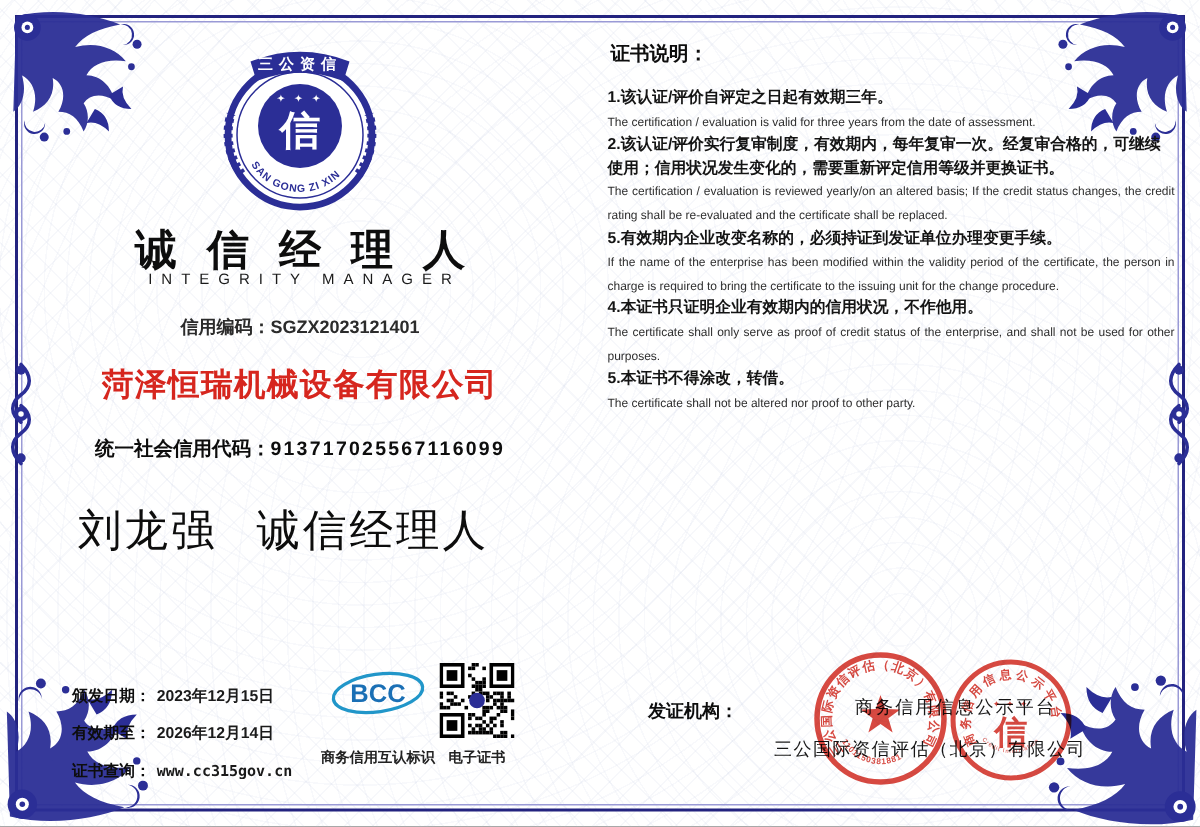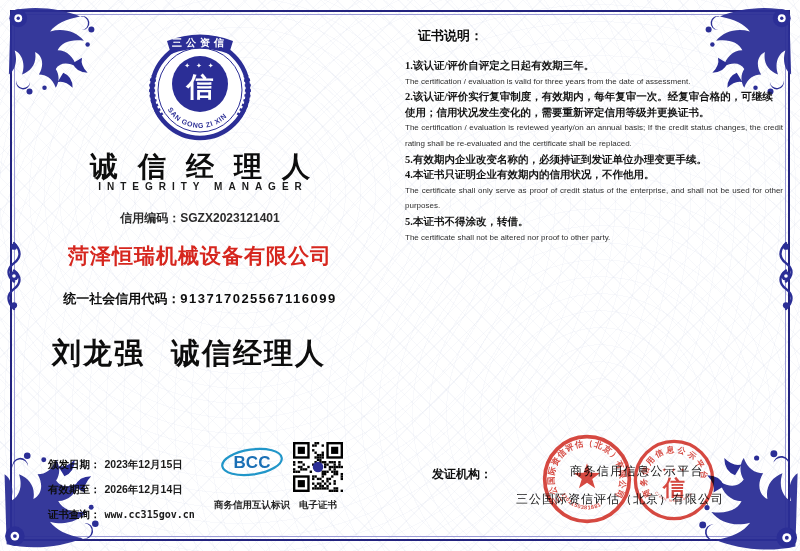"证书说明：" .desc-heading { margin-left: 11px -> none }
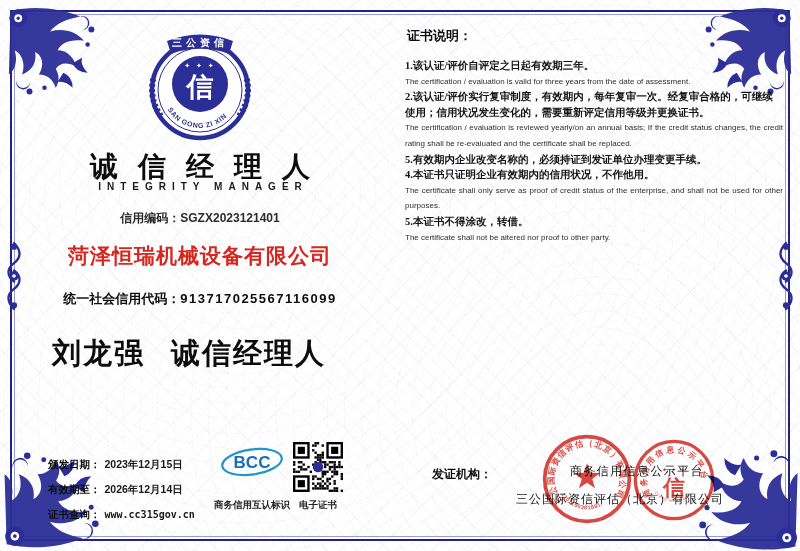"1.该认证/评价自评定之日起有效期三年。" .desc p { font-family: Liberation Serif, serif -> none }
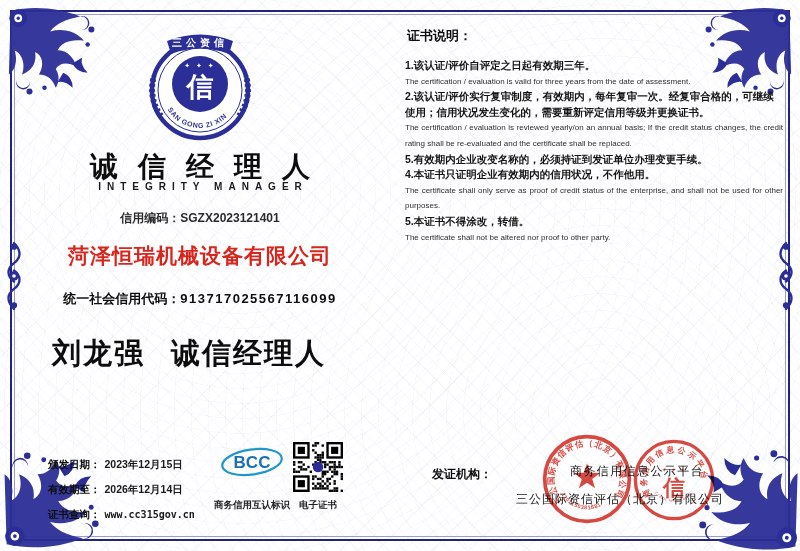"The certification / evaluation is reviewed" p.en { text: annual -> altered }
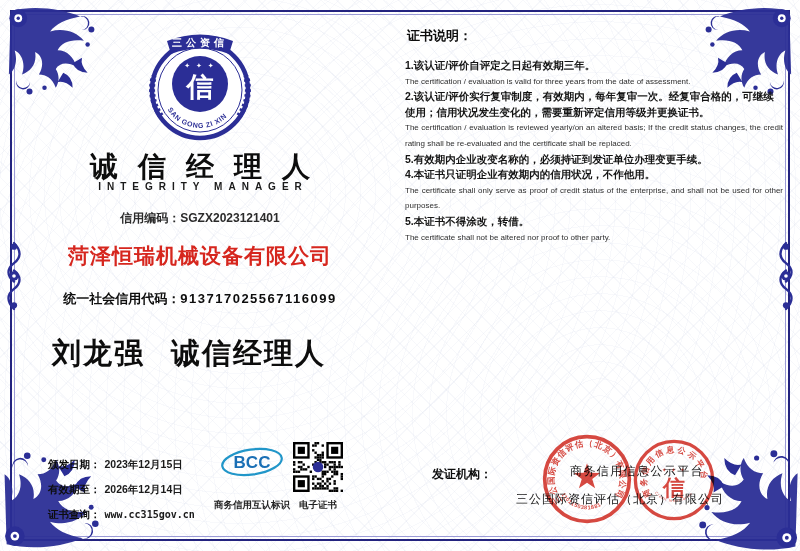"If the name of the" p.en { html: none -> <p>If the name of the enterprise has been modified within the validity period of the certificate, the person in charge is required to bring the certificate to the issuing unit for the change procedure.</p> }
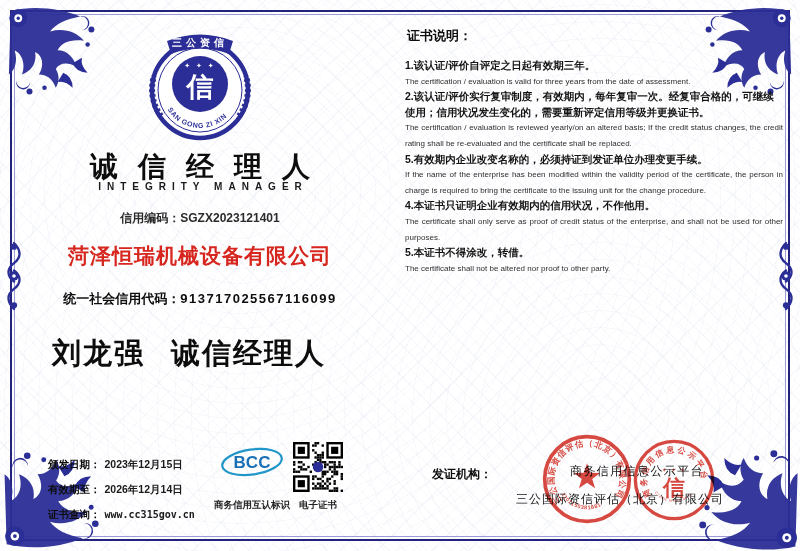"INTEGRITY MANAGER" .title-en { font-weight: 700 -> 400 }
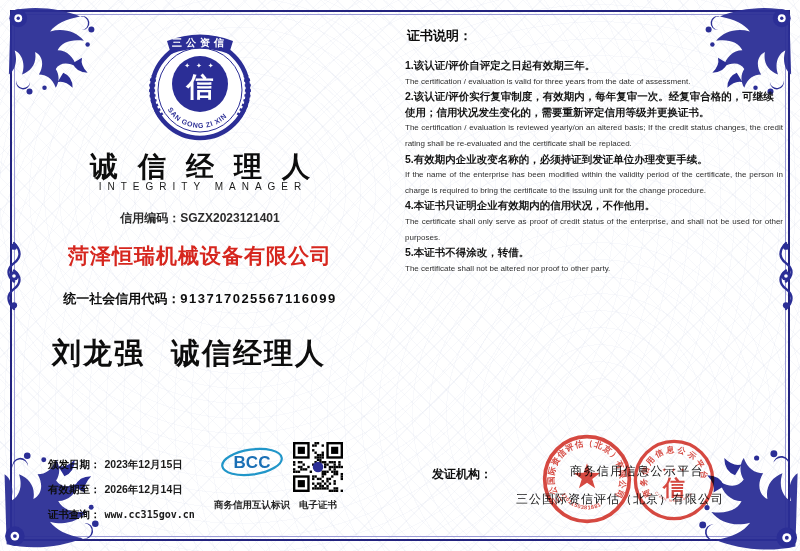"刘龙强 诚信经理人" .holder { font-weight: 700 -> 400 }
